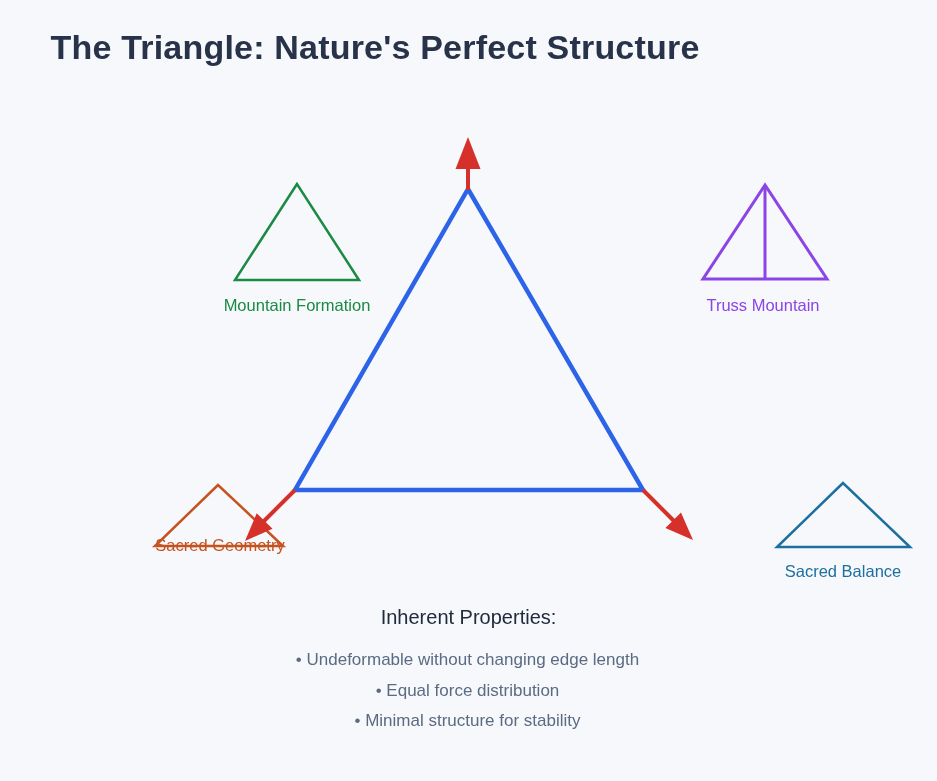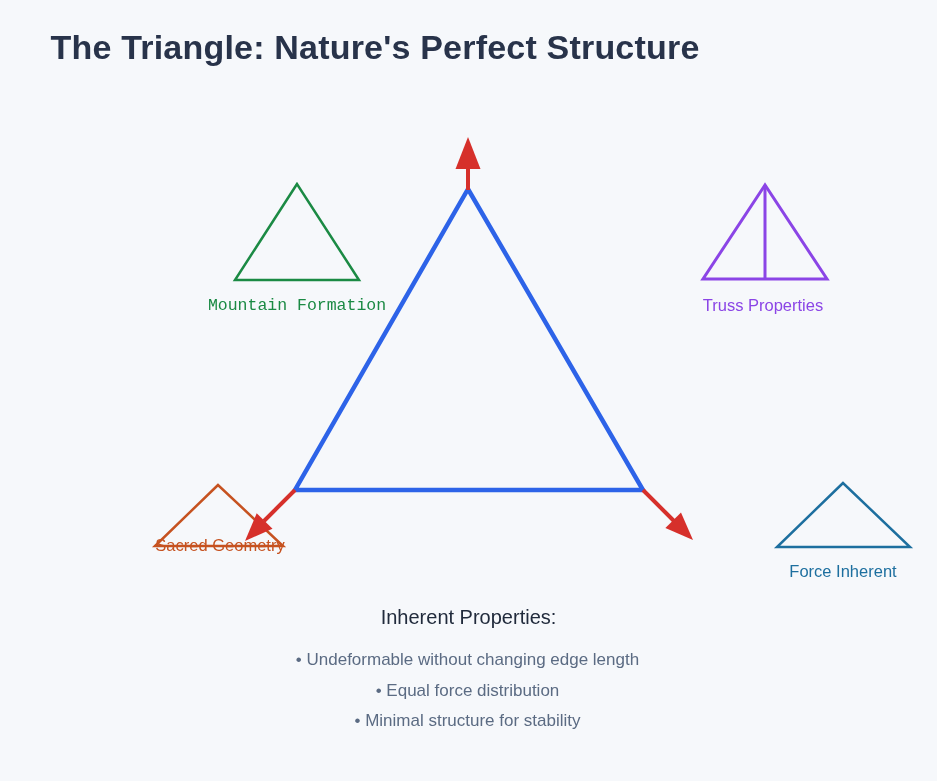"Mountain Formation" div.shape-label { font-family: Liberation Mono, monospace -> none }
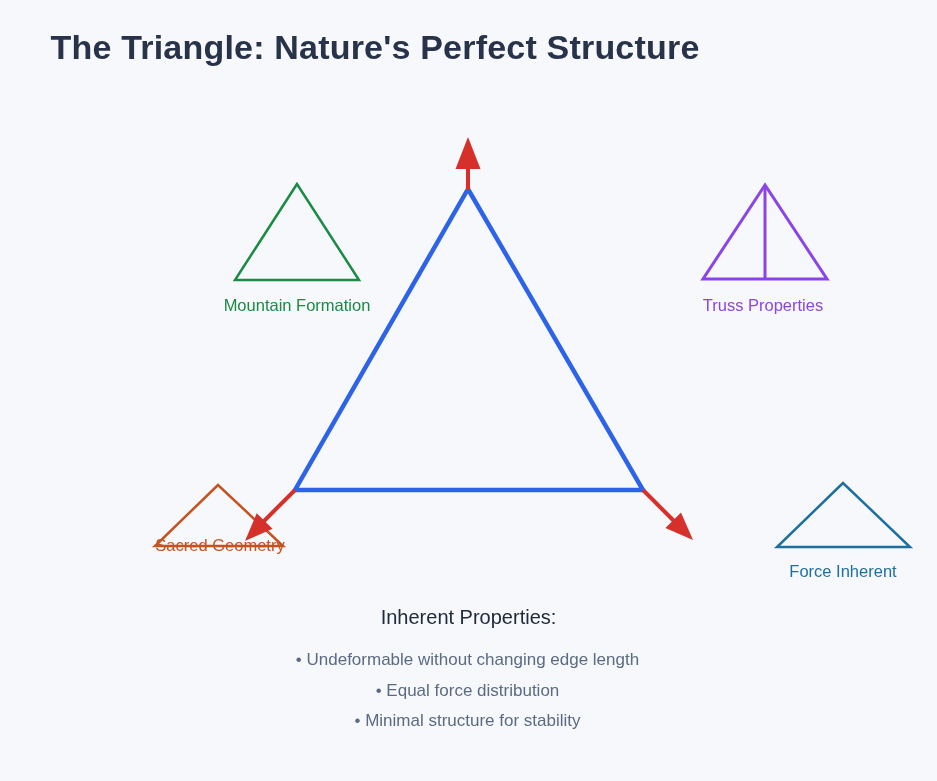"Truss Properties" div.shape-label { text: Properties -> Mountain }
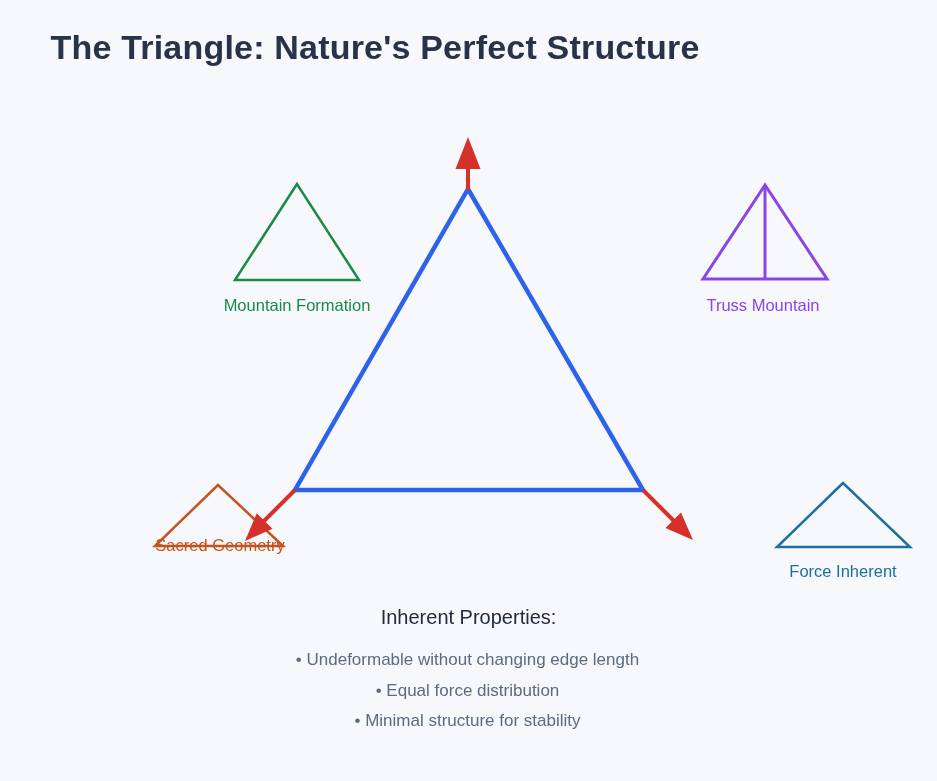"Force Inherent" div.shape-label { text: Force Inherent -> Sacred Balance }
